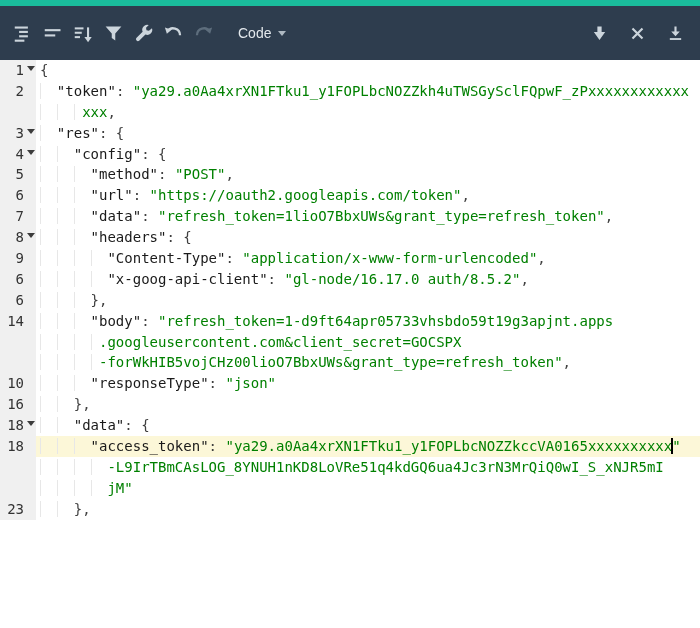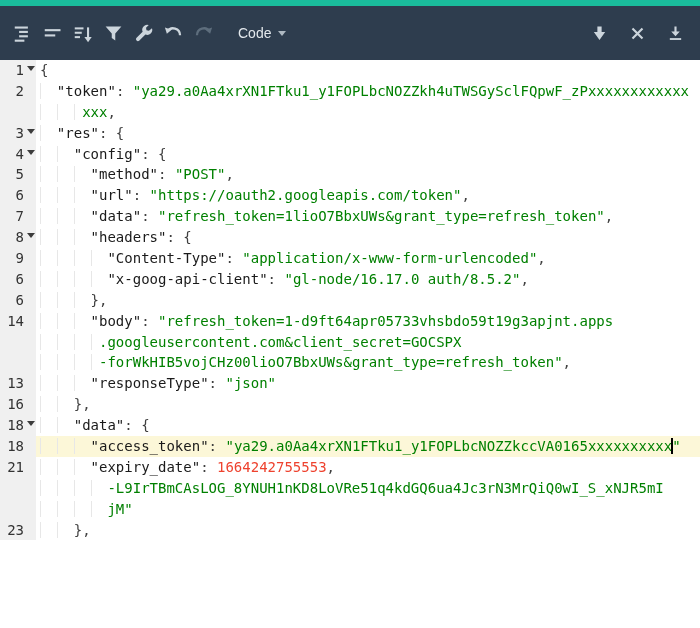"13" span.lnum { text: 13 -> 10 }
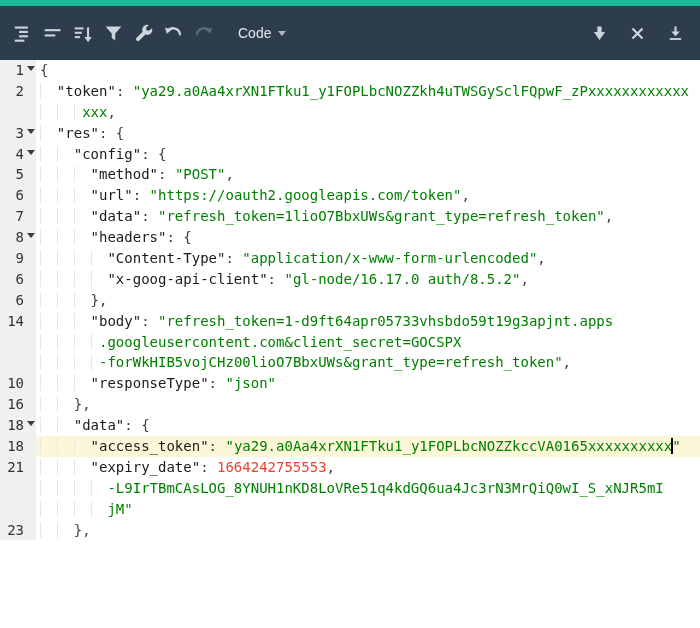"21" div.row { html: <div> <div> <span>21</span> </div> <div><span> </span><span>"expiry_date"</span><span>: </span><span>1664242755553</span><span>,</span></div> </div> -> none }
